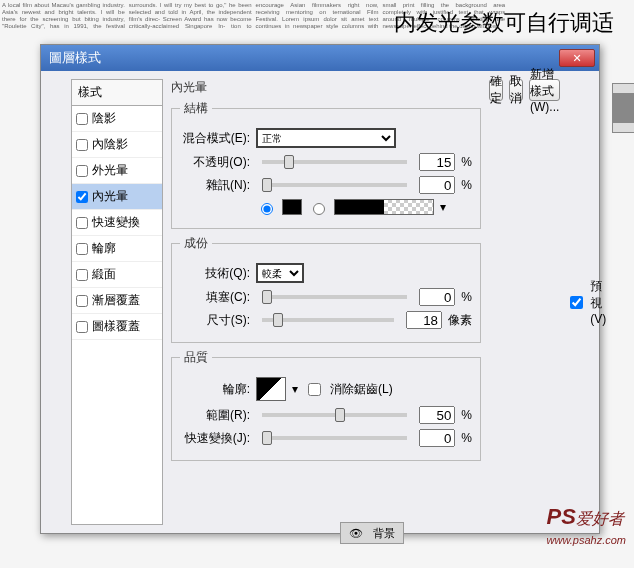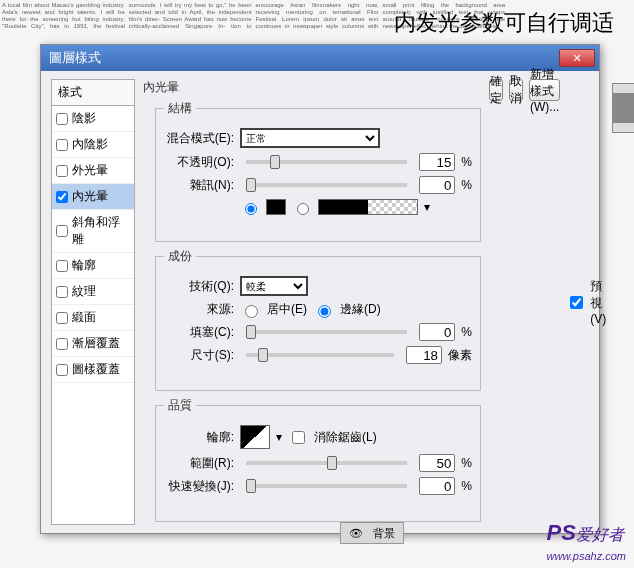"樣式" .left-panel { margin-left: none -> 20px; width: 84px -> 92px }
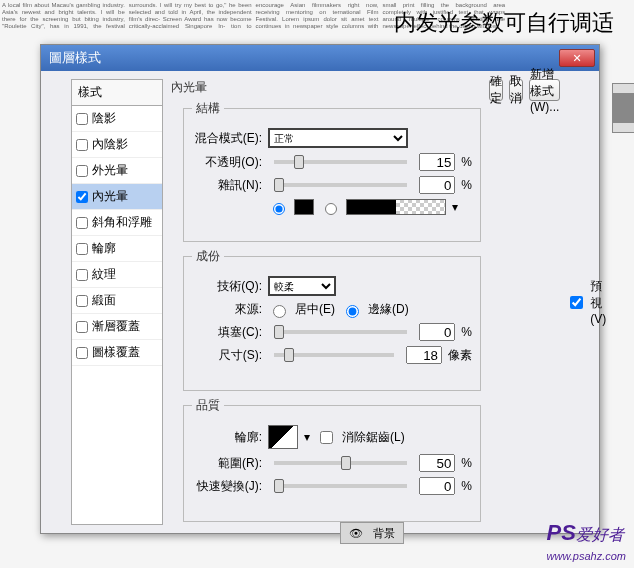"結構" fieldset { margin: 0 0 6px 12px -> 0 0 6px 0; padding: 6px 8px 21px 8px -> 6px 8px 8px 8px }
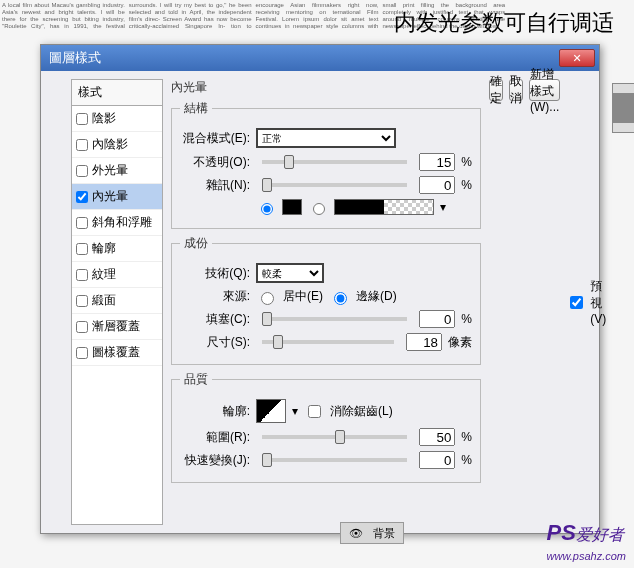"斜角和浮雕" span { text: 斜角和浮雕 -> 快速變換 }
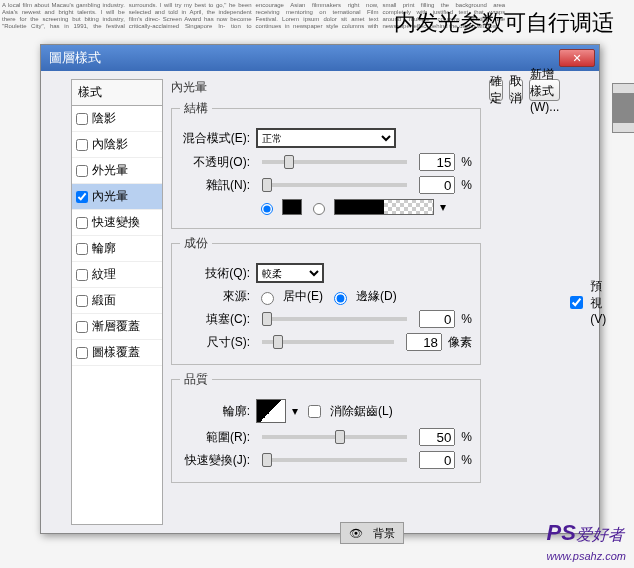"紋理" div.style-item { html: <div> <input> <span>紋理</span> </div> -> none }
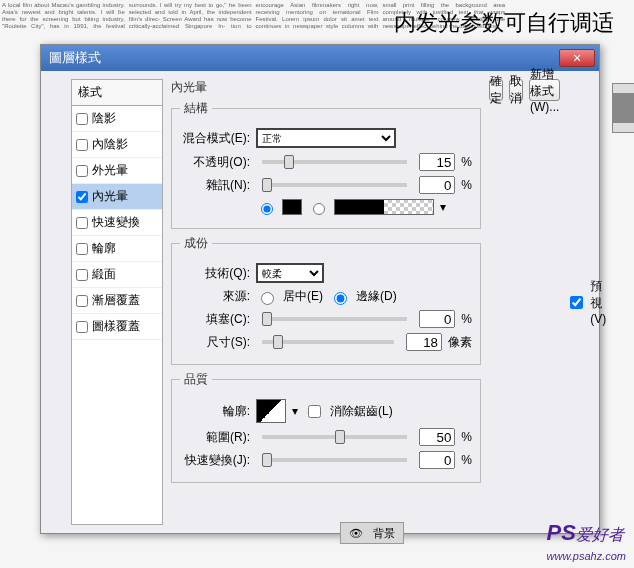"較柔" select { width: 68px -> 48px }
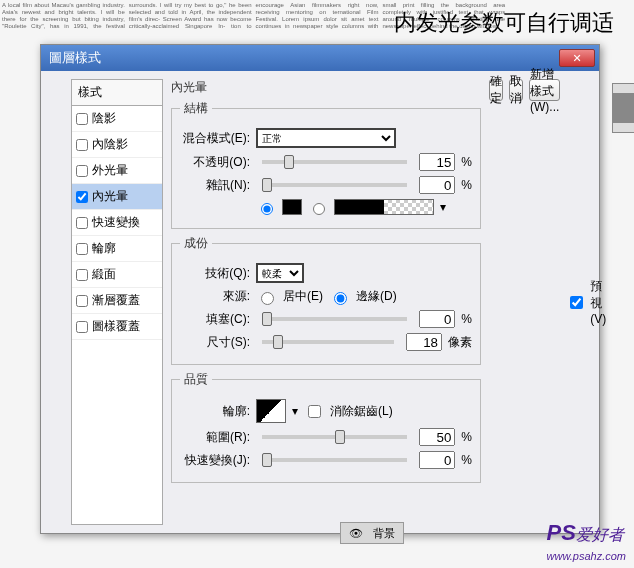"來源:" div.row { html: <div> <span>來源:</span> <input> <span>居中(E)</span> <input> <span>邊緣(D)</span> </div> -> none }
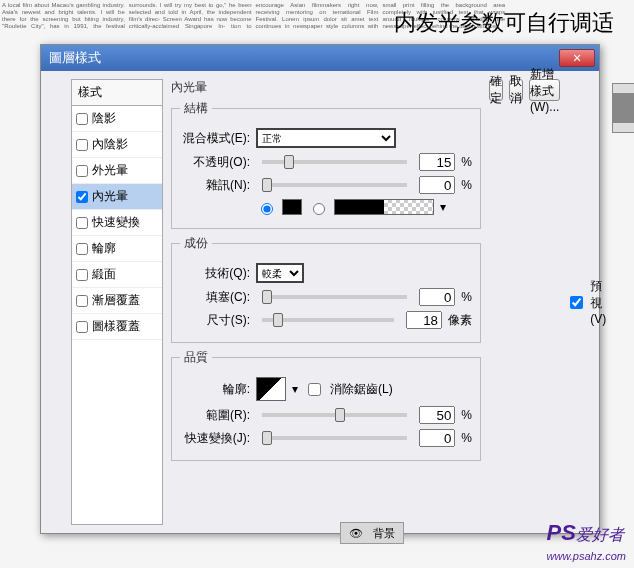"PS爱好者" .watermark { bottom: 4px -> 20px; color: #4c1d95 -> #7f1d1d }
